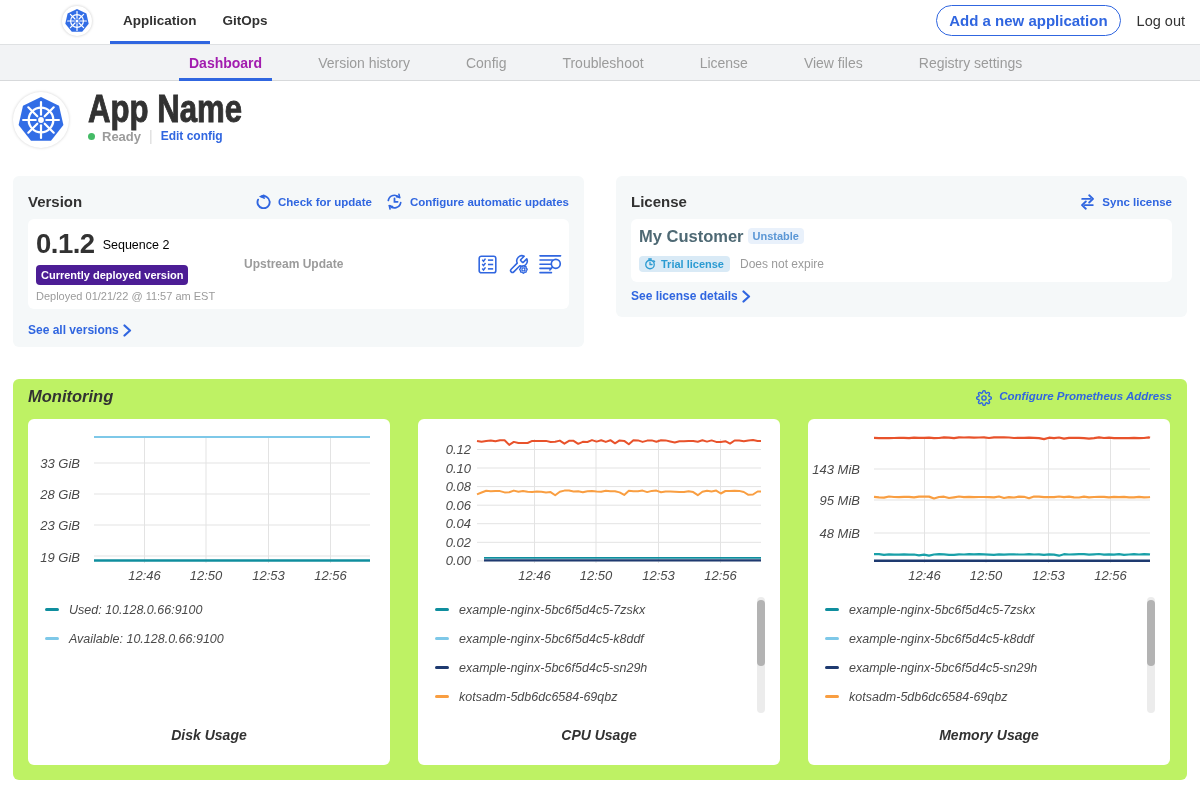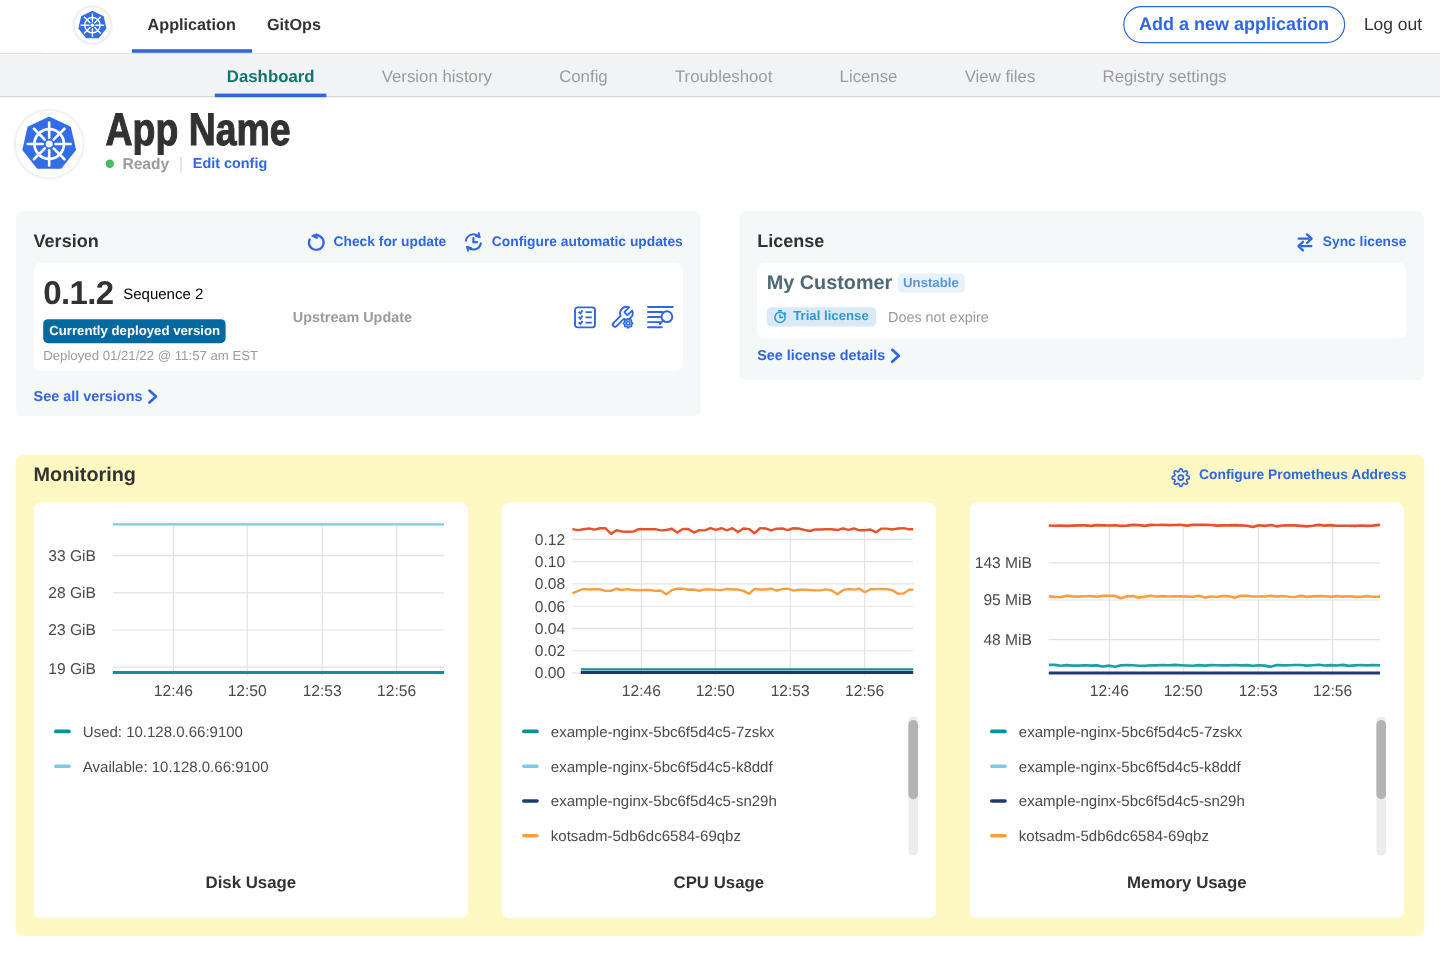"Dashboard" .subtab.active { color: #0f766e -> #a21caf }
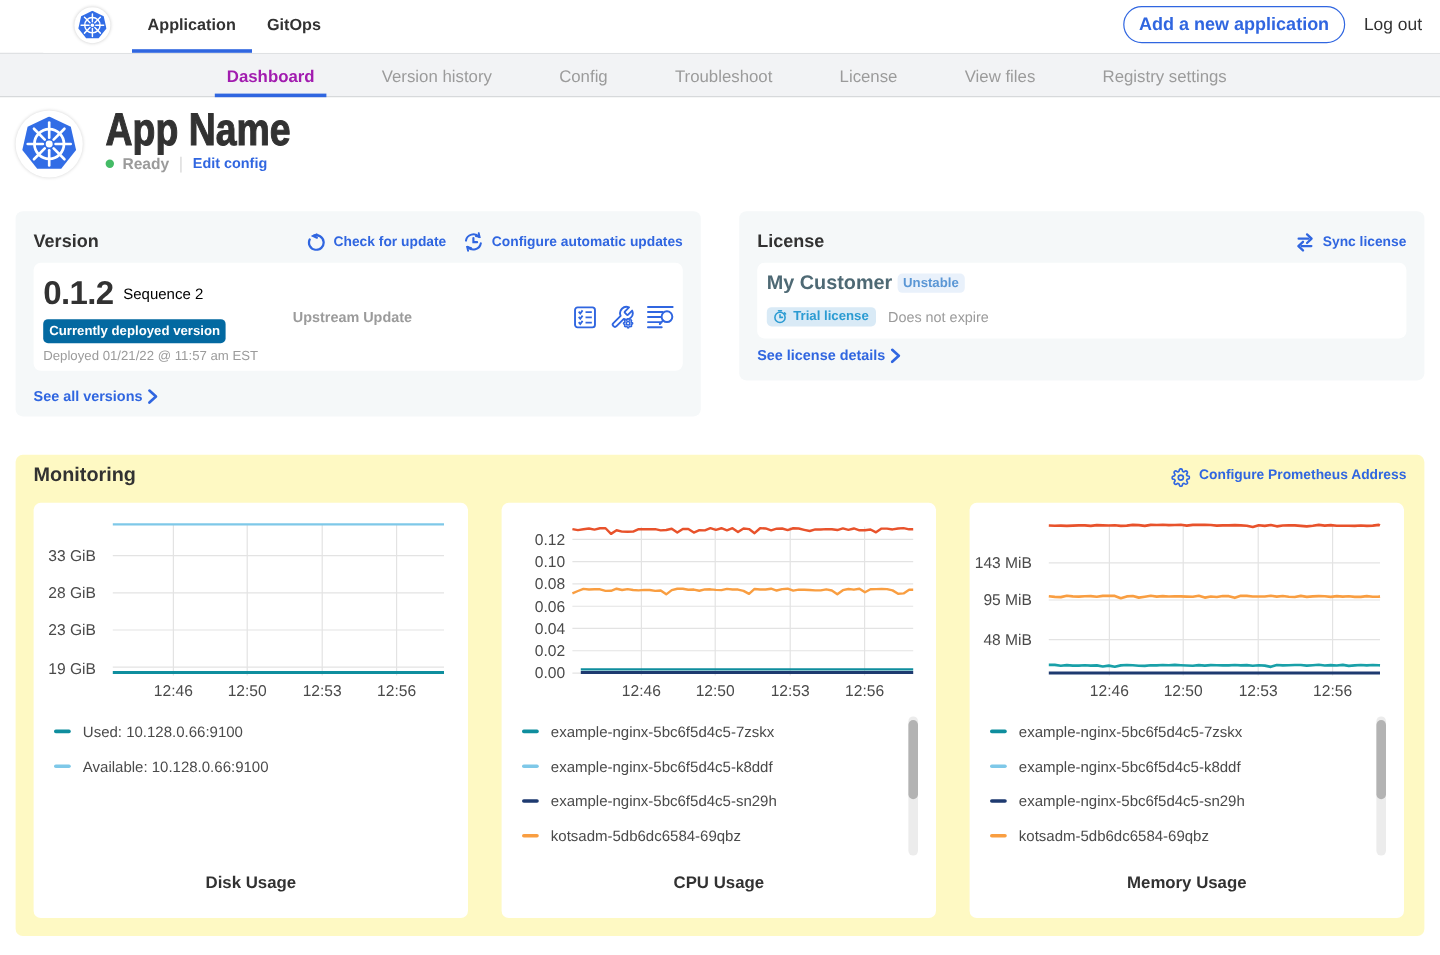"Currently deployed version" .greenpill { background: #0369a1 -> #4c1d95 }
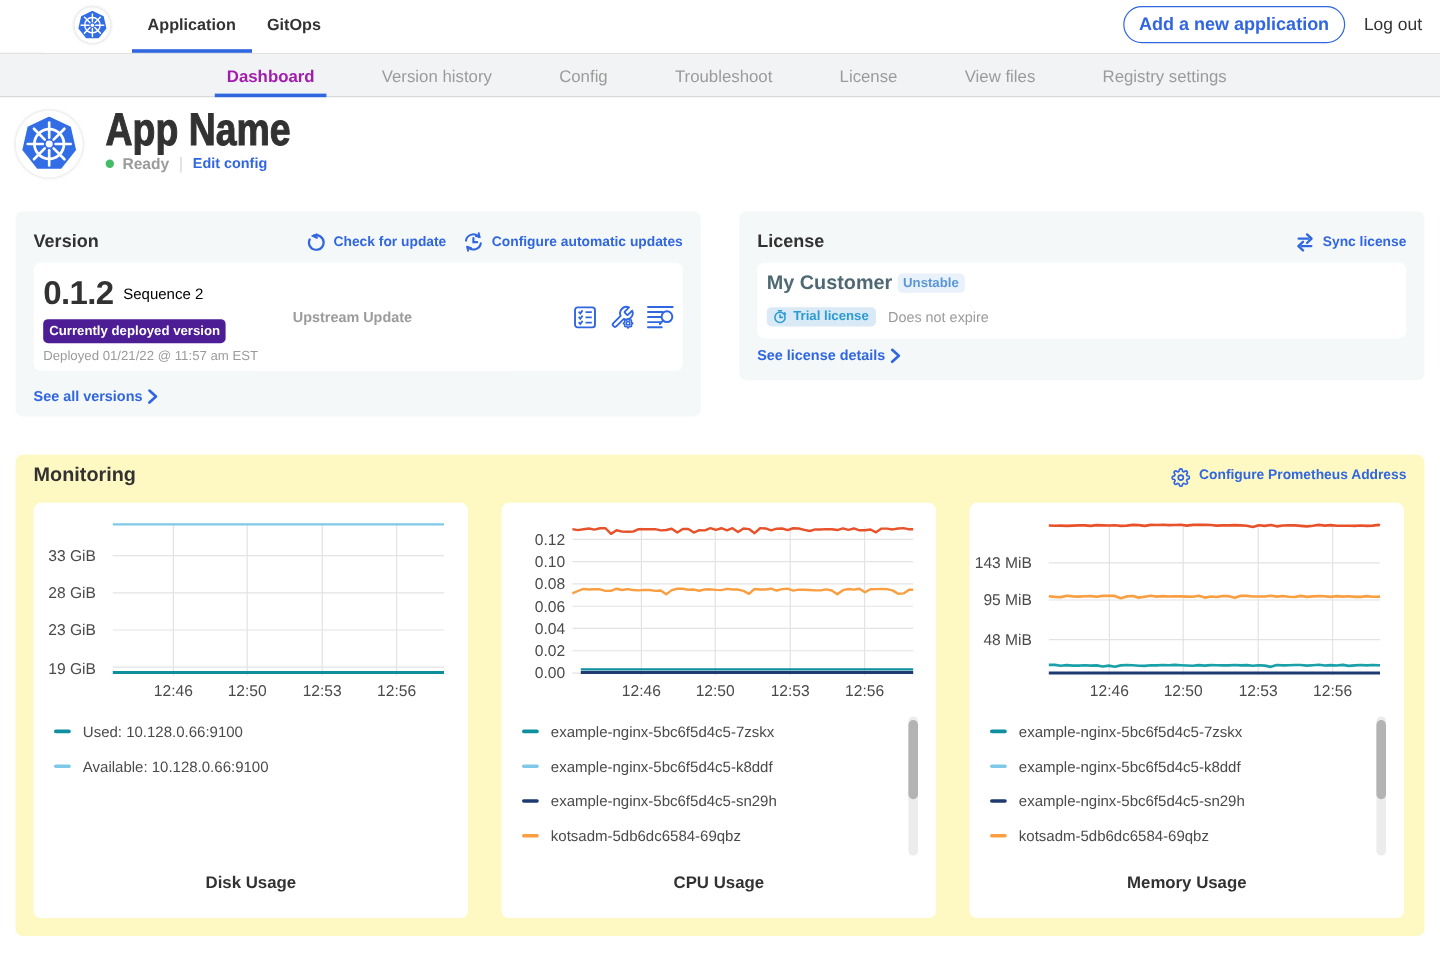"Monitoring" .monitor { background: #fef9c3 -> #bef264; font-style: none -> italic }
